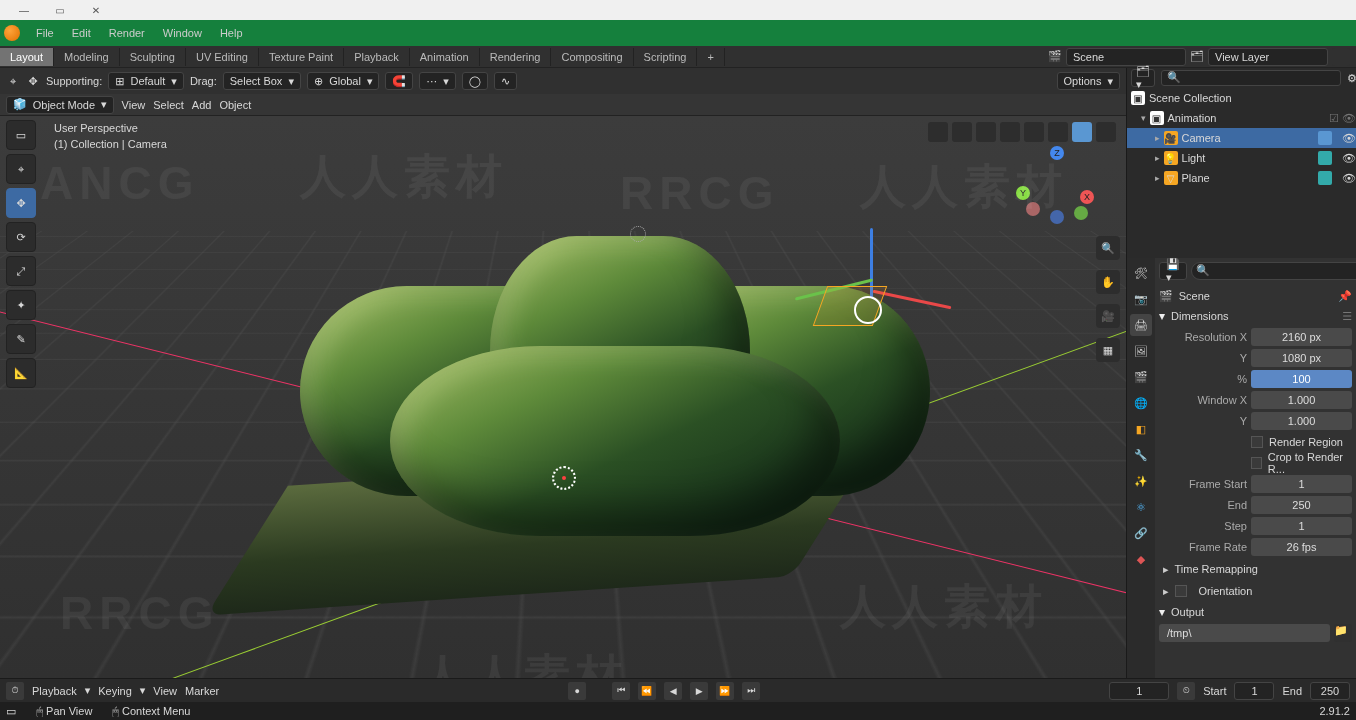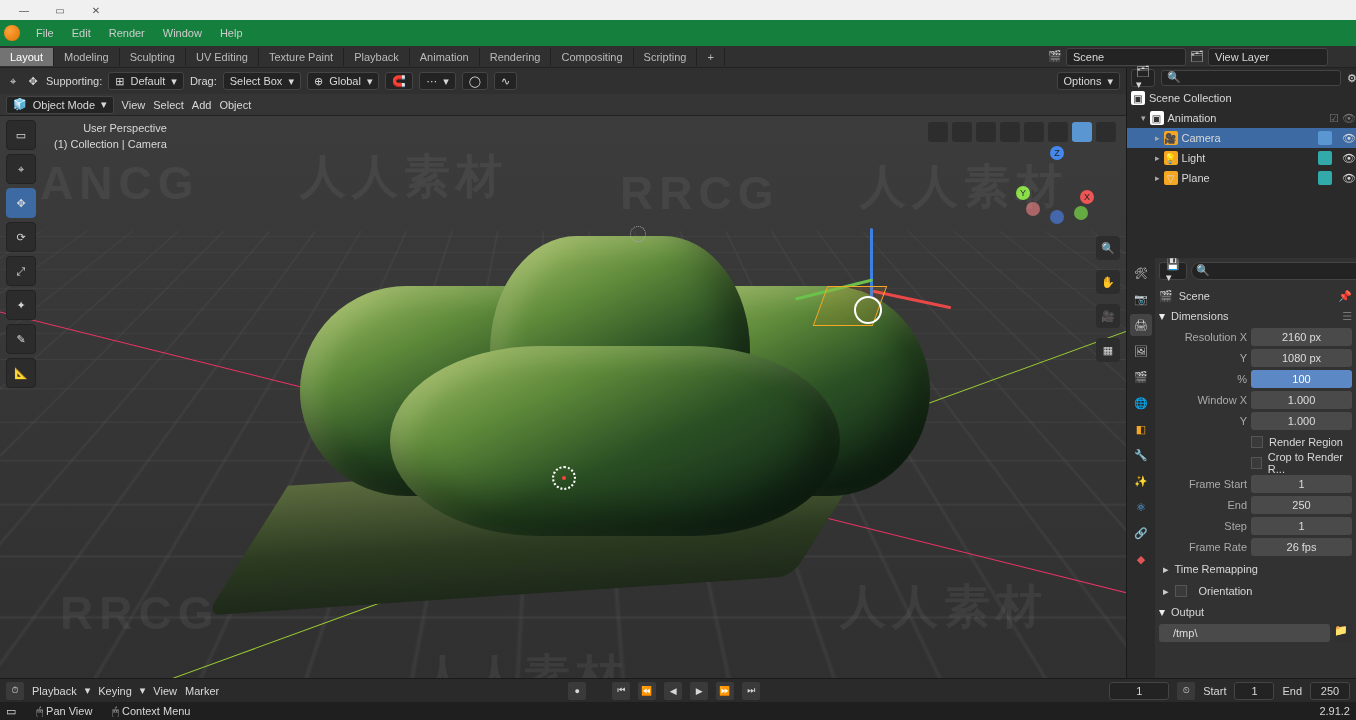"User Perspective" .viewport { text-align: right -> none }
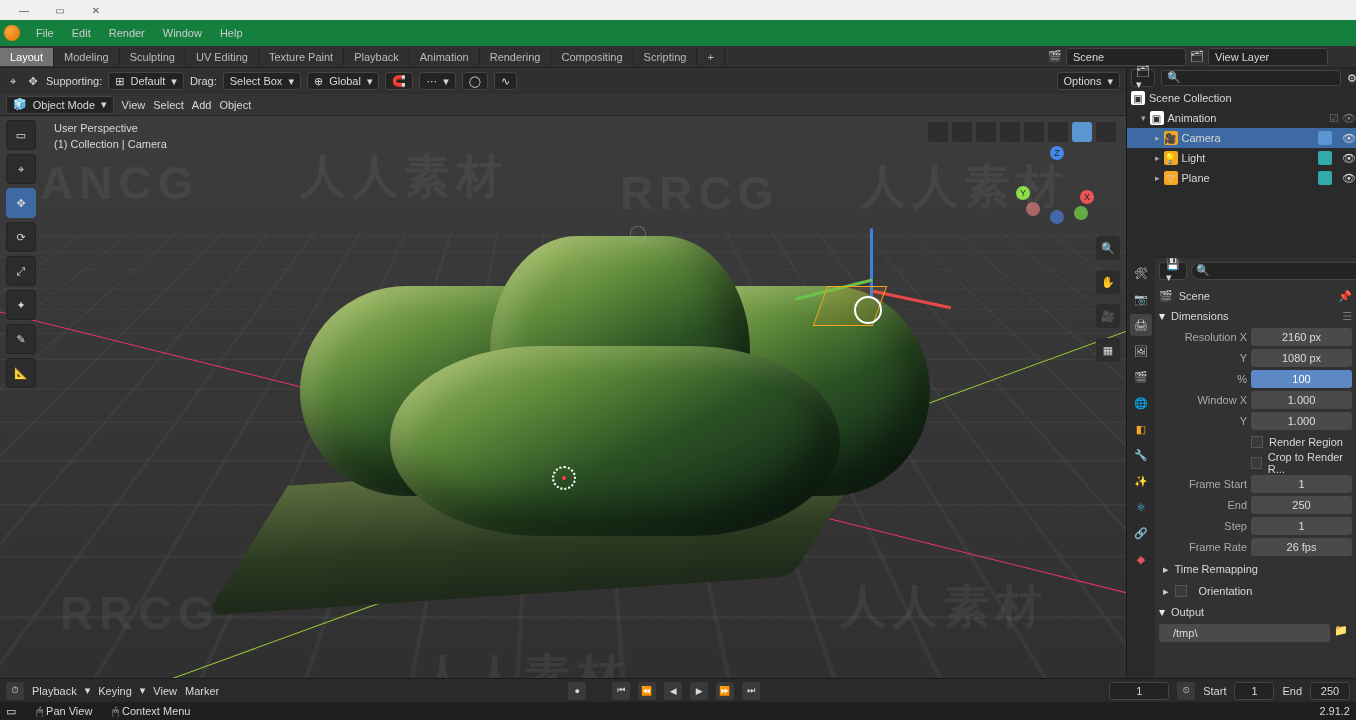"/tmp\" div.val { padding: 0 14px -> 0 8px }
